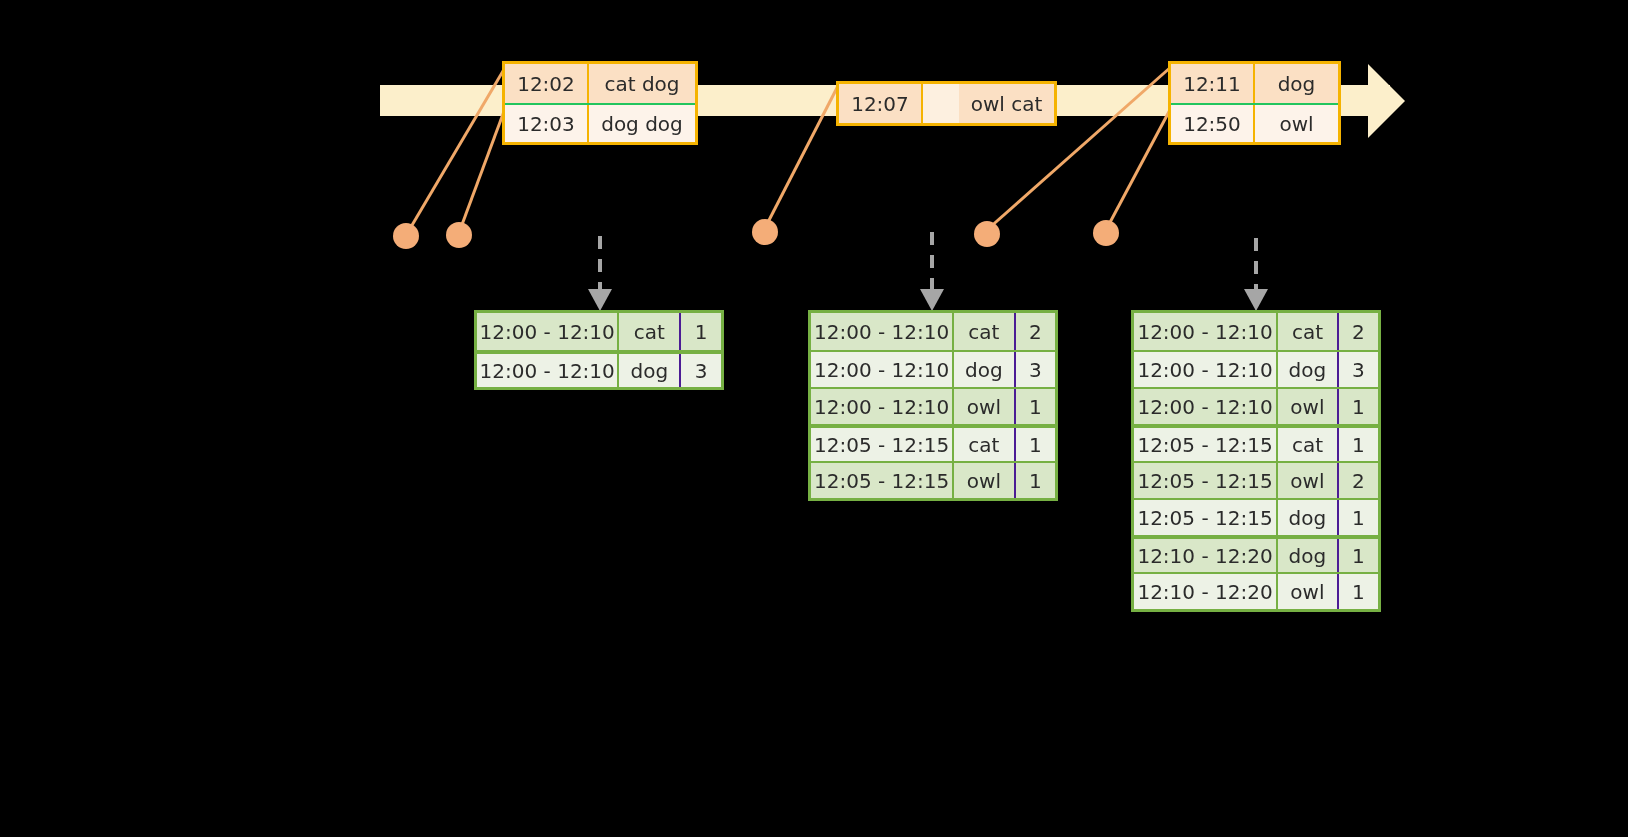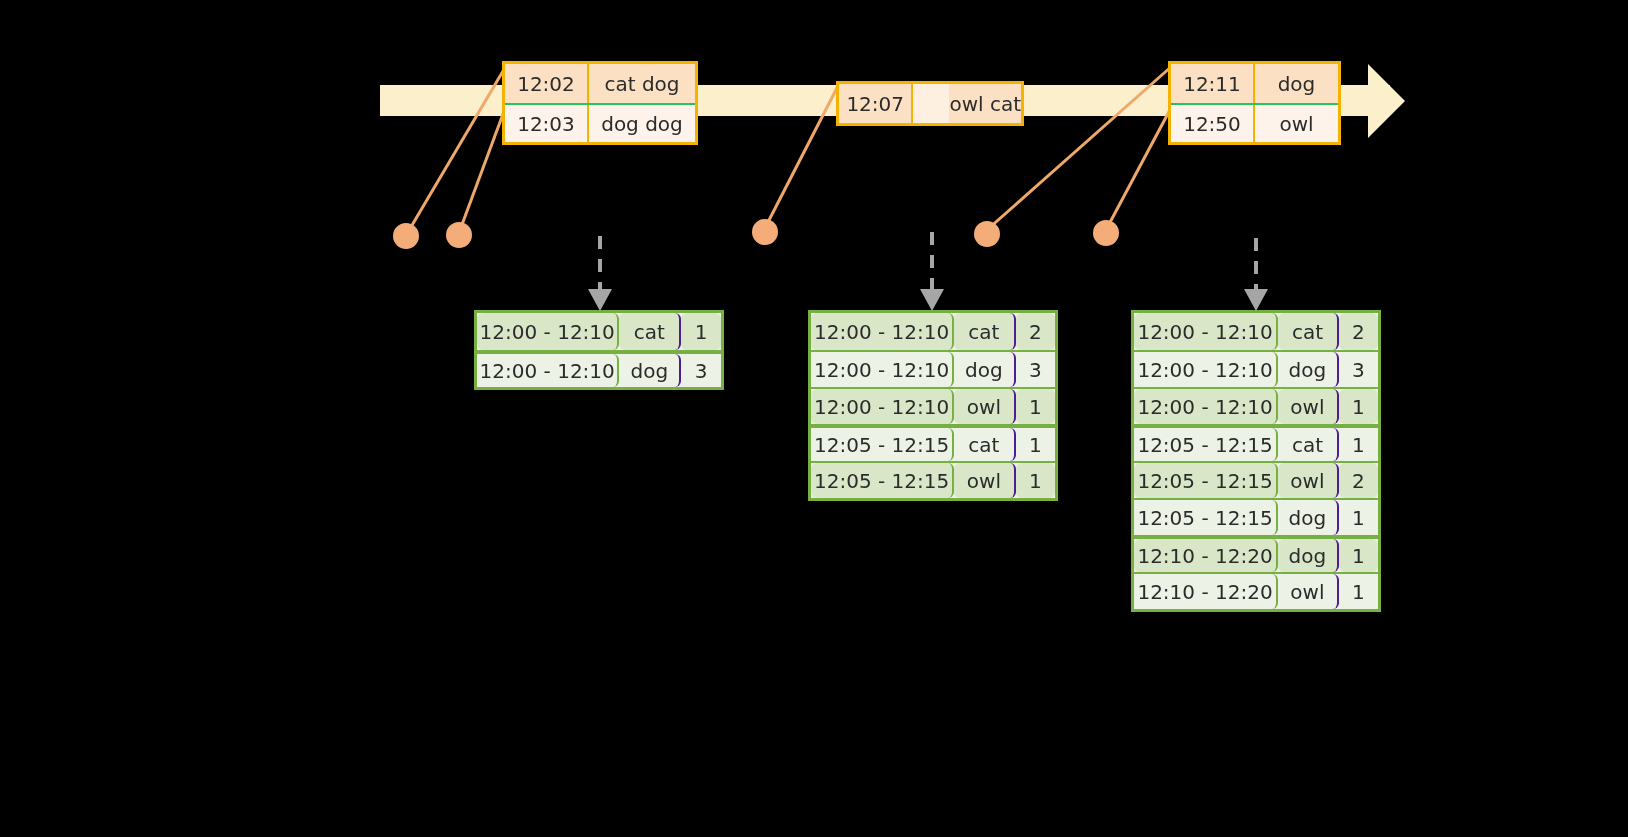"12:07" div.event-group { width: 188px -> 221px }
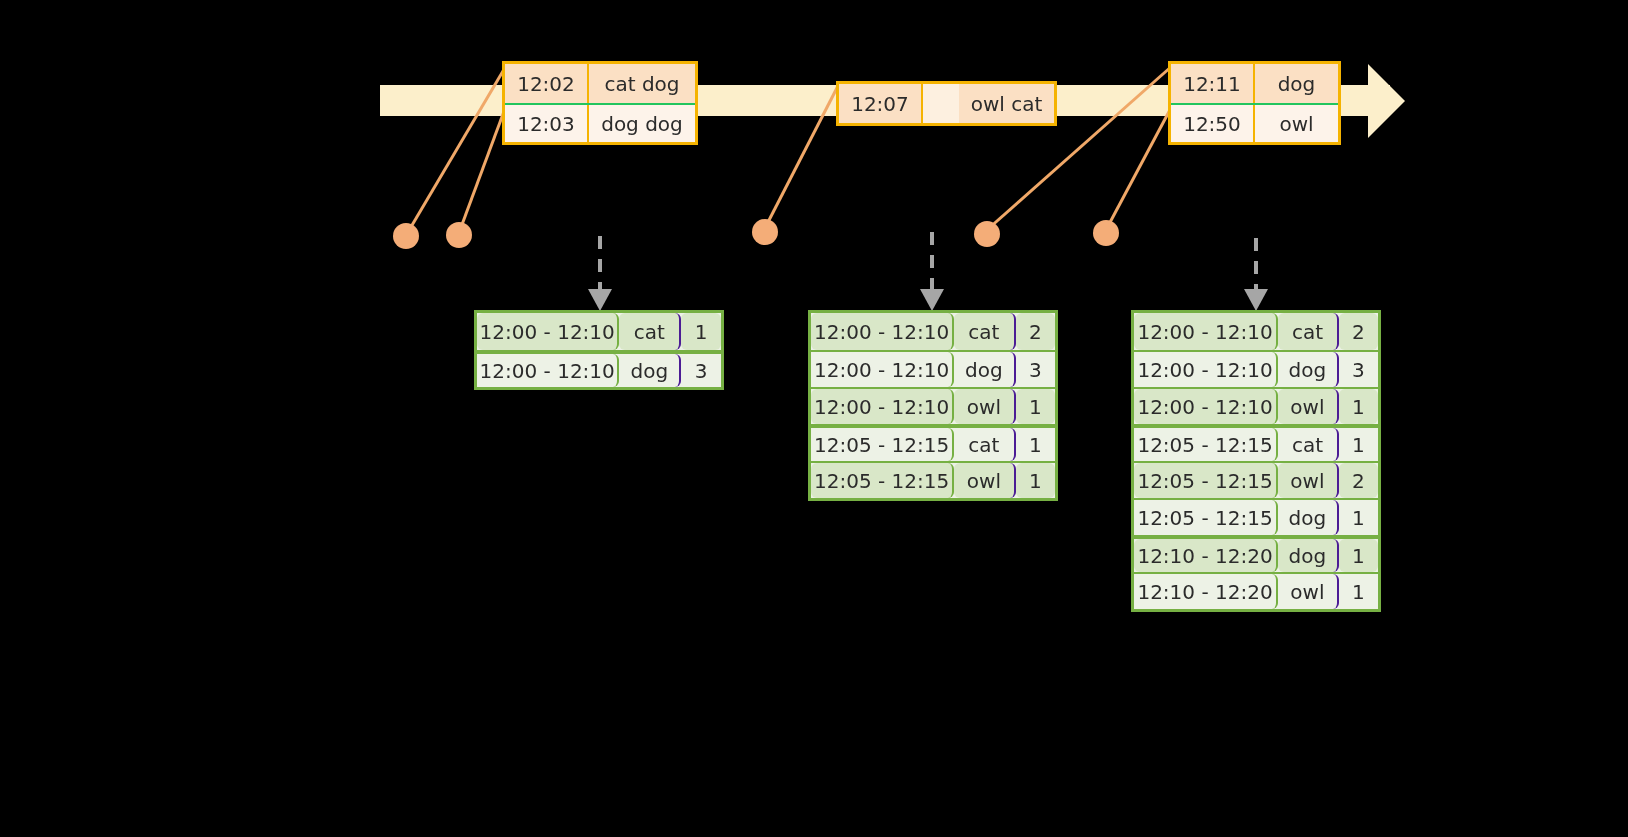"12:00 - 12:10" .res-cell { border-radius: 6px -> none }
